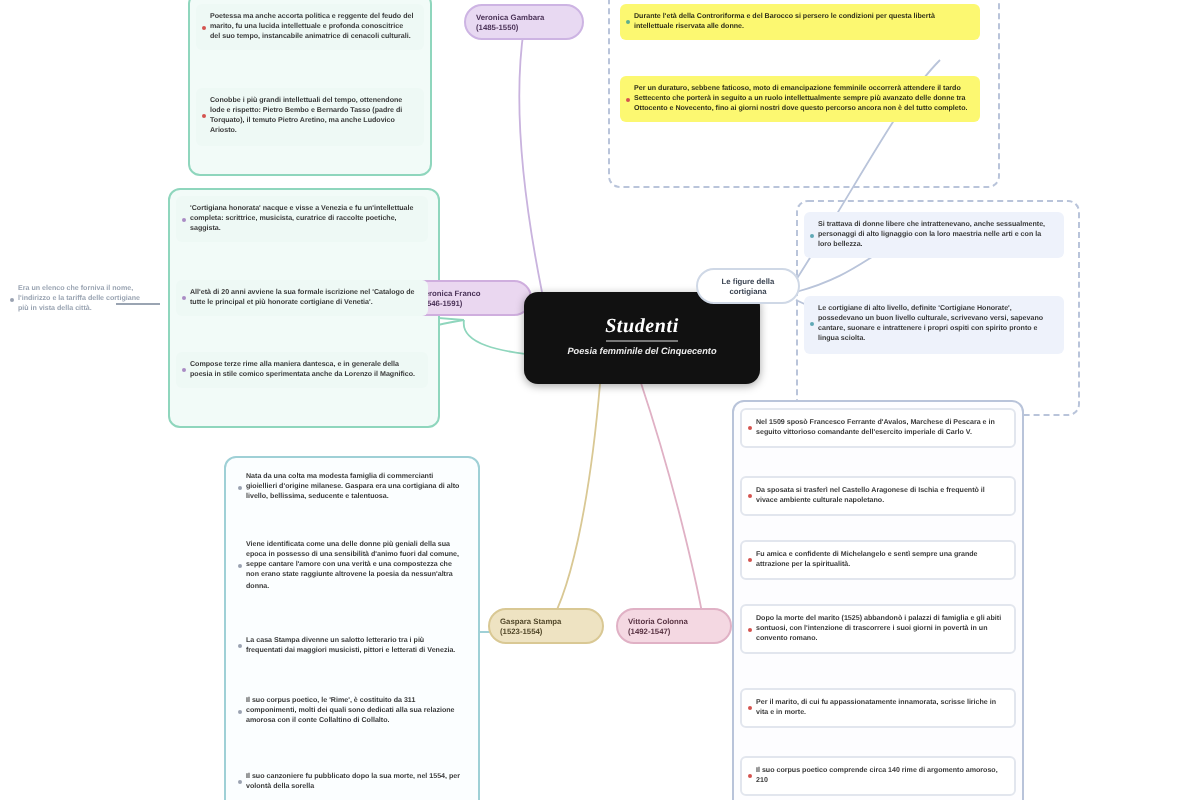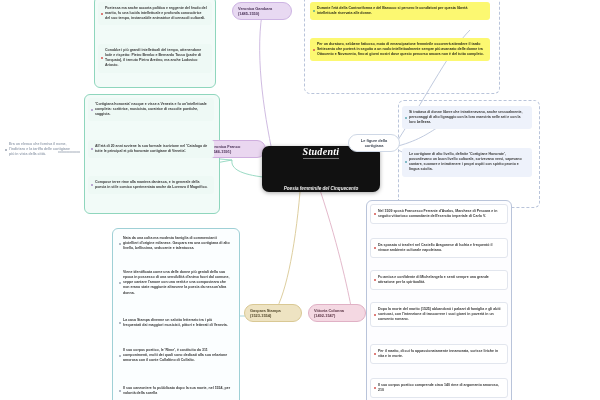"Studenti" .center { justify-content: space-between -> center }
